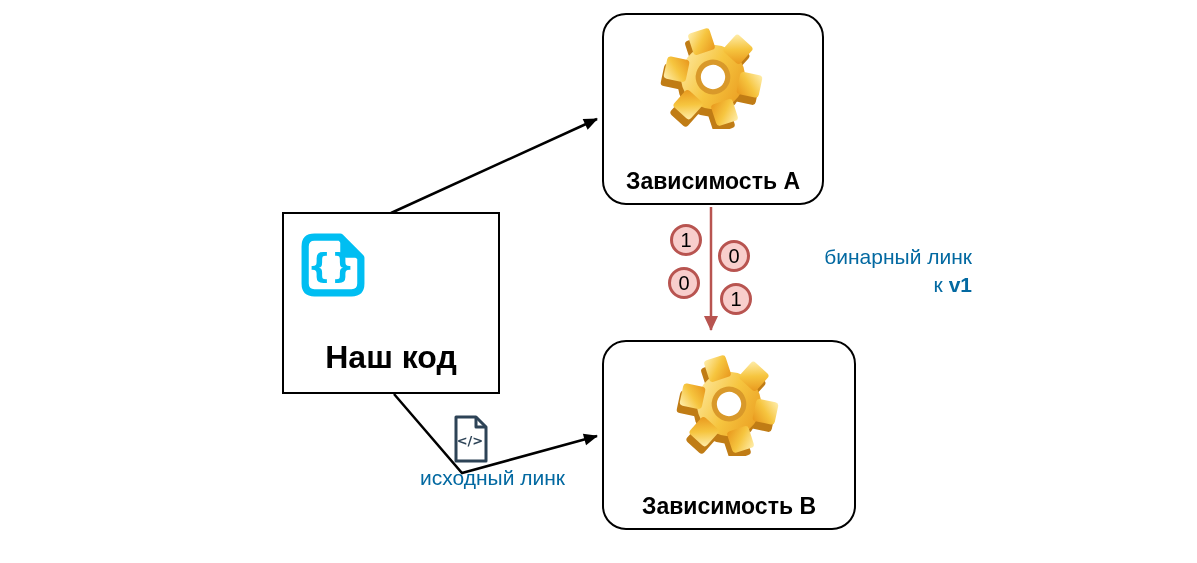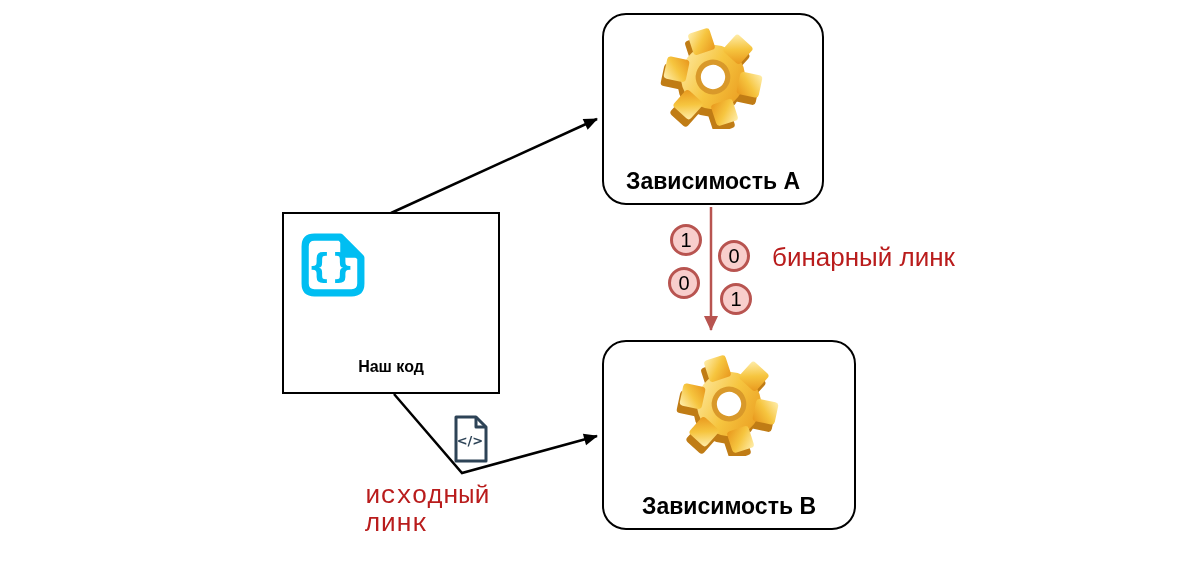"бинарный линк" .edge-label { color: #b91c1c -> #0369a1; font-size: 26px -> 21px; text-align: left -> right }
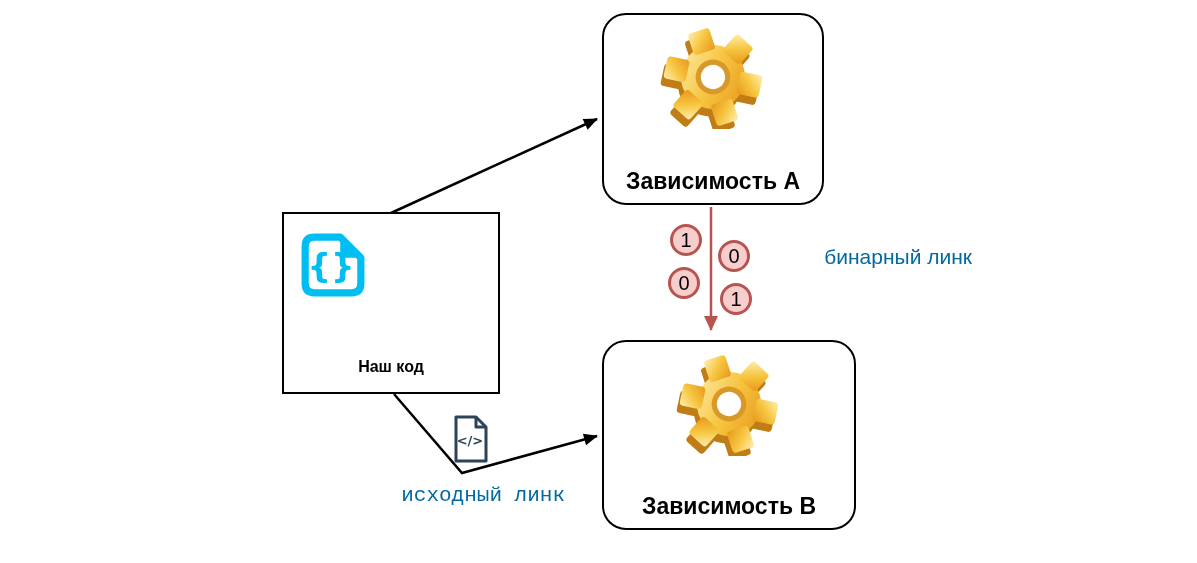"к v1" div { html: none -> <div> <span>к</span> <b>v1</b> </div> }
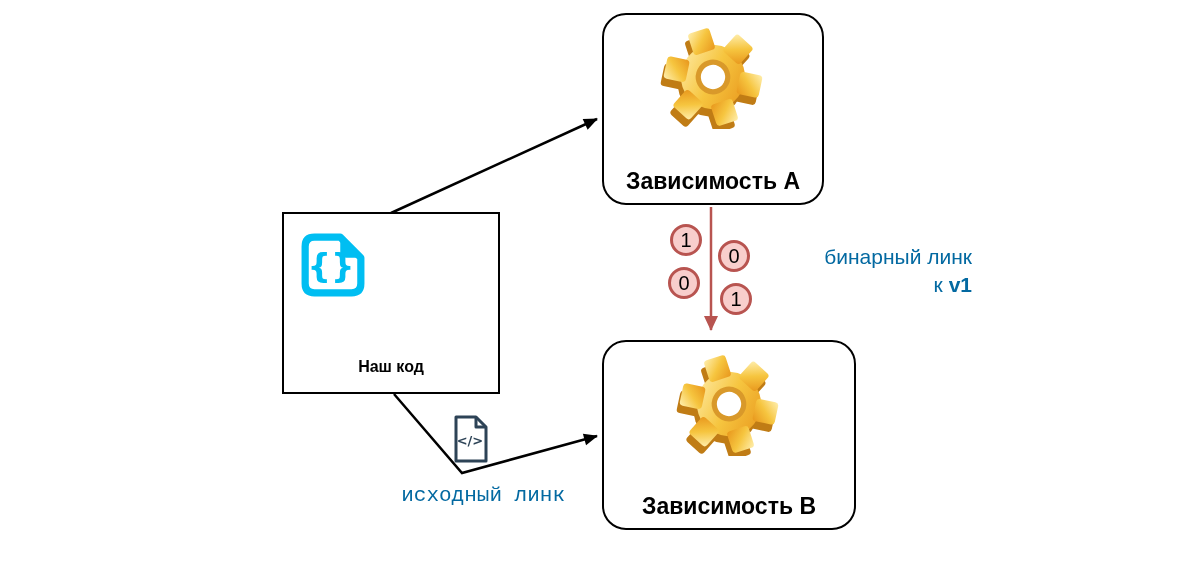"Наш код" .node--square .node-label { font-size: 16px -> 32px }
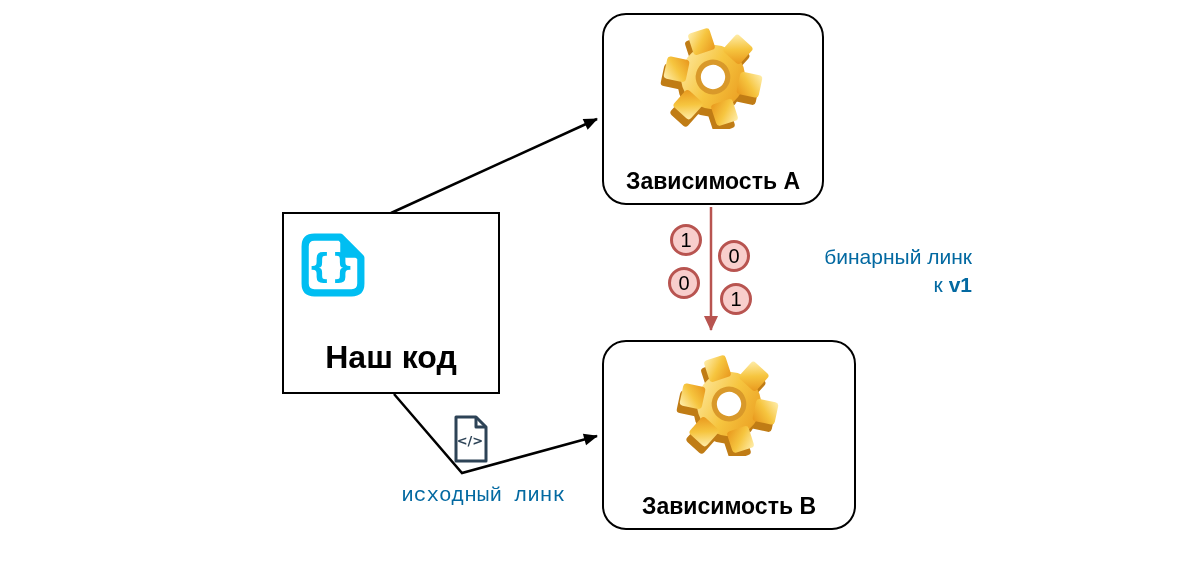"исходный линк" .edge-label--source { font-family: Liberation Mono, monospace -> none; top: 482px -> 464px }
